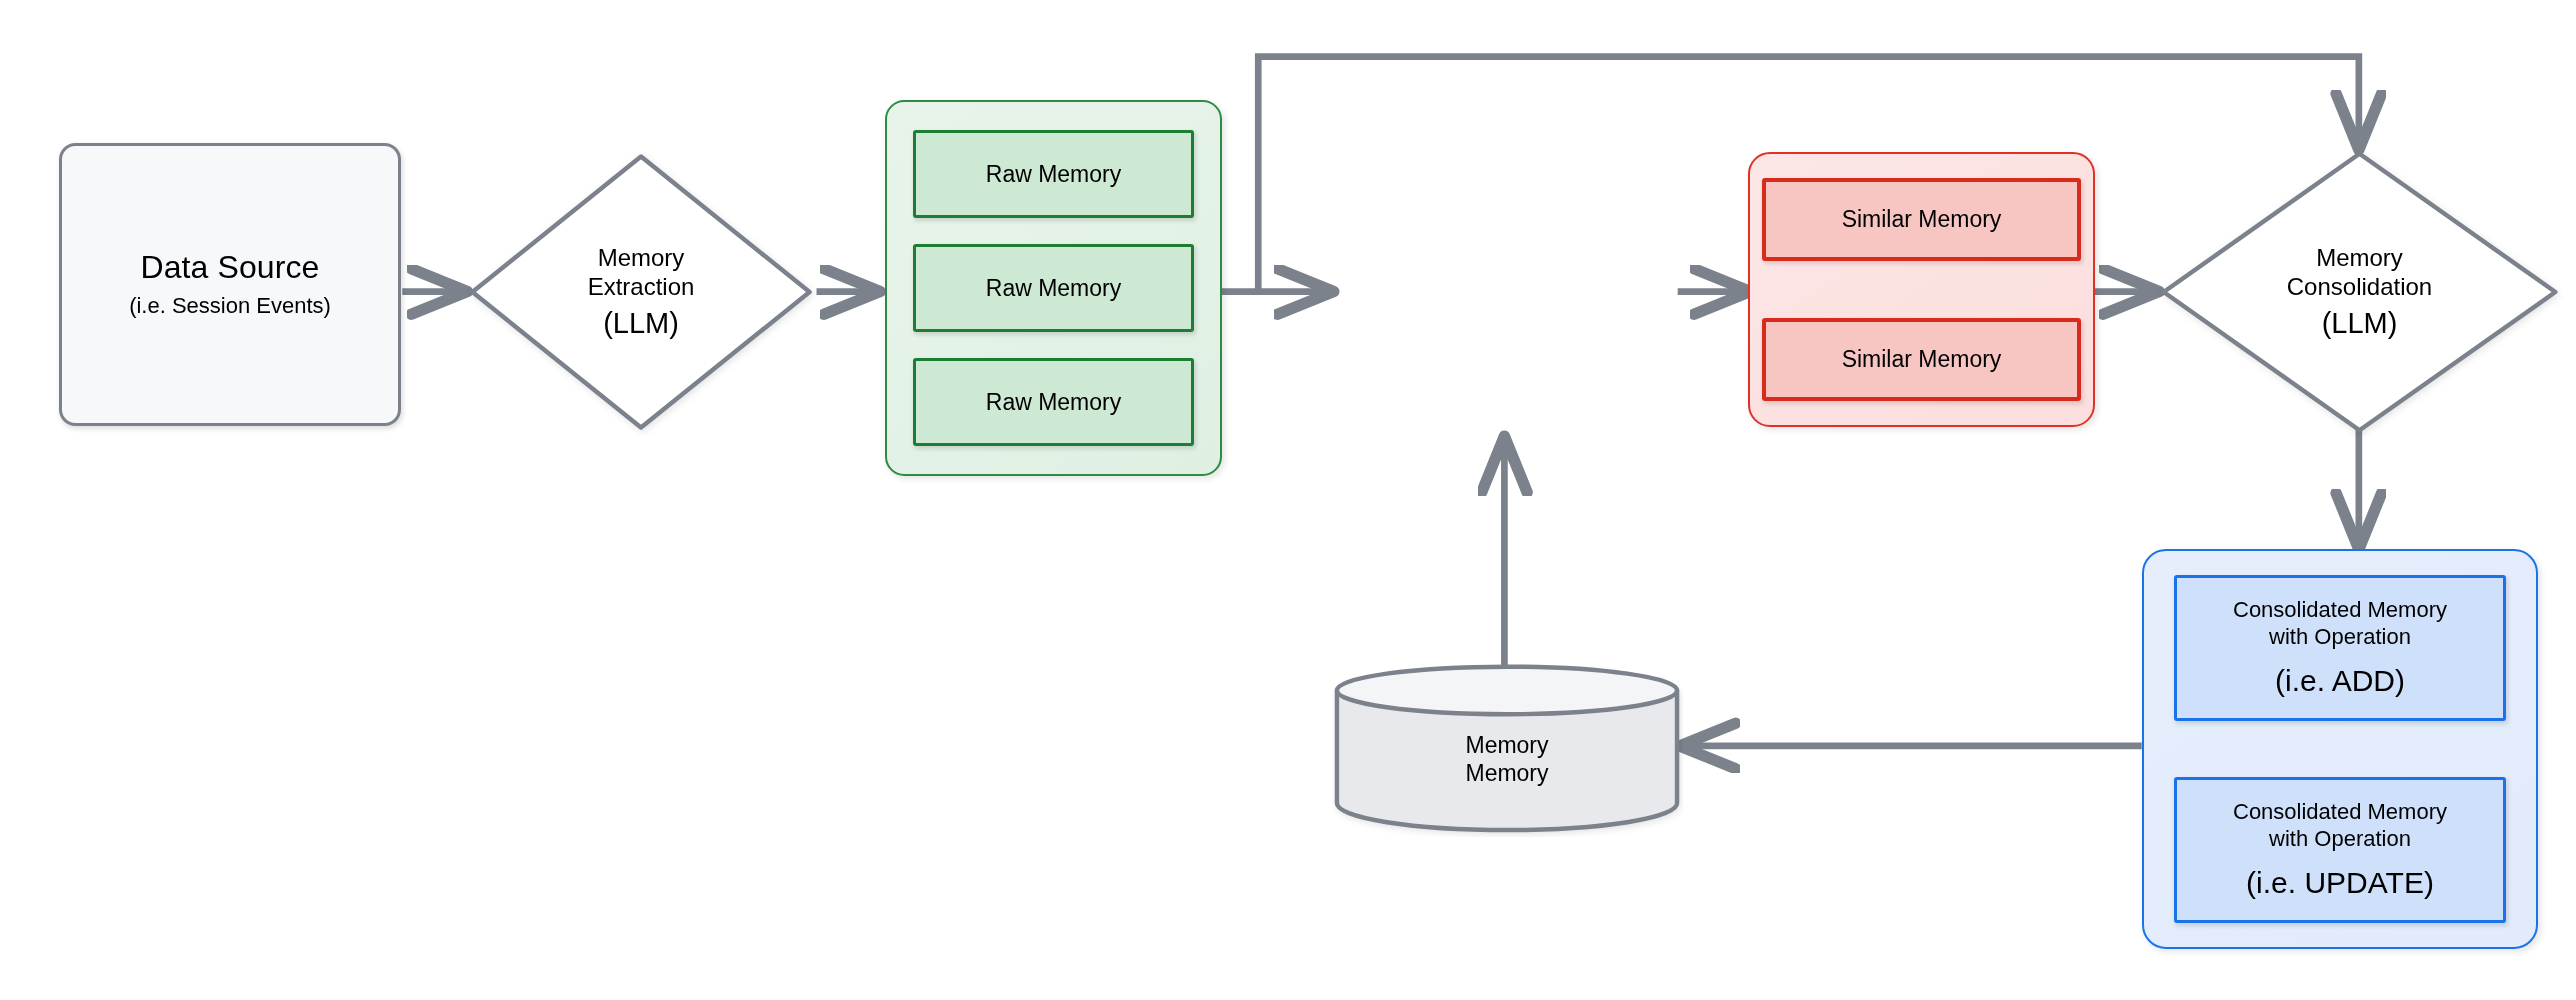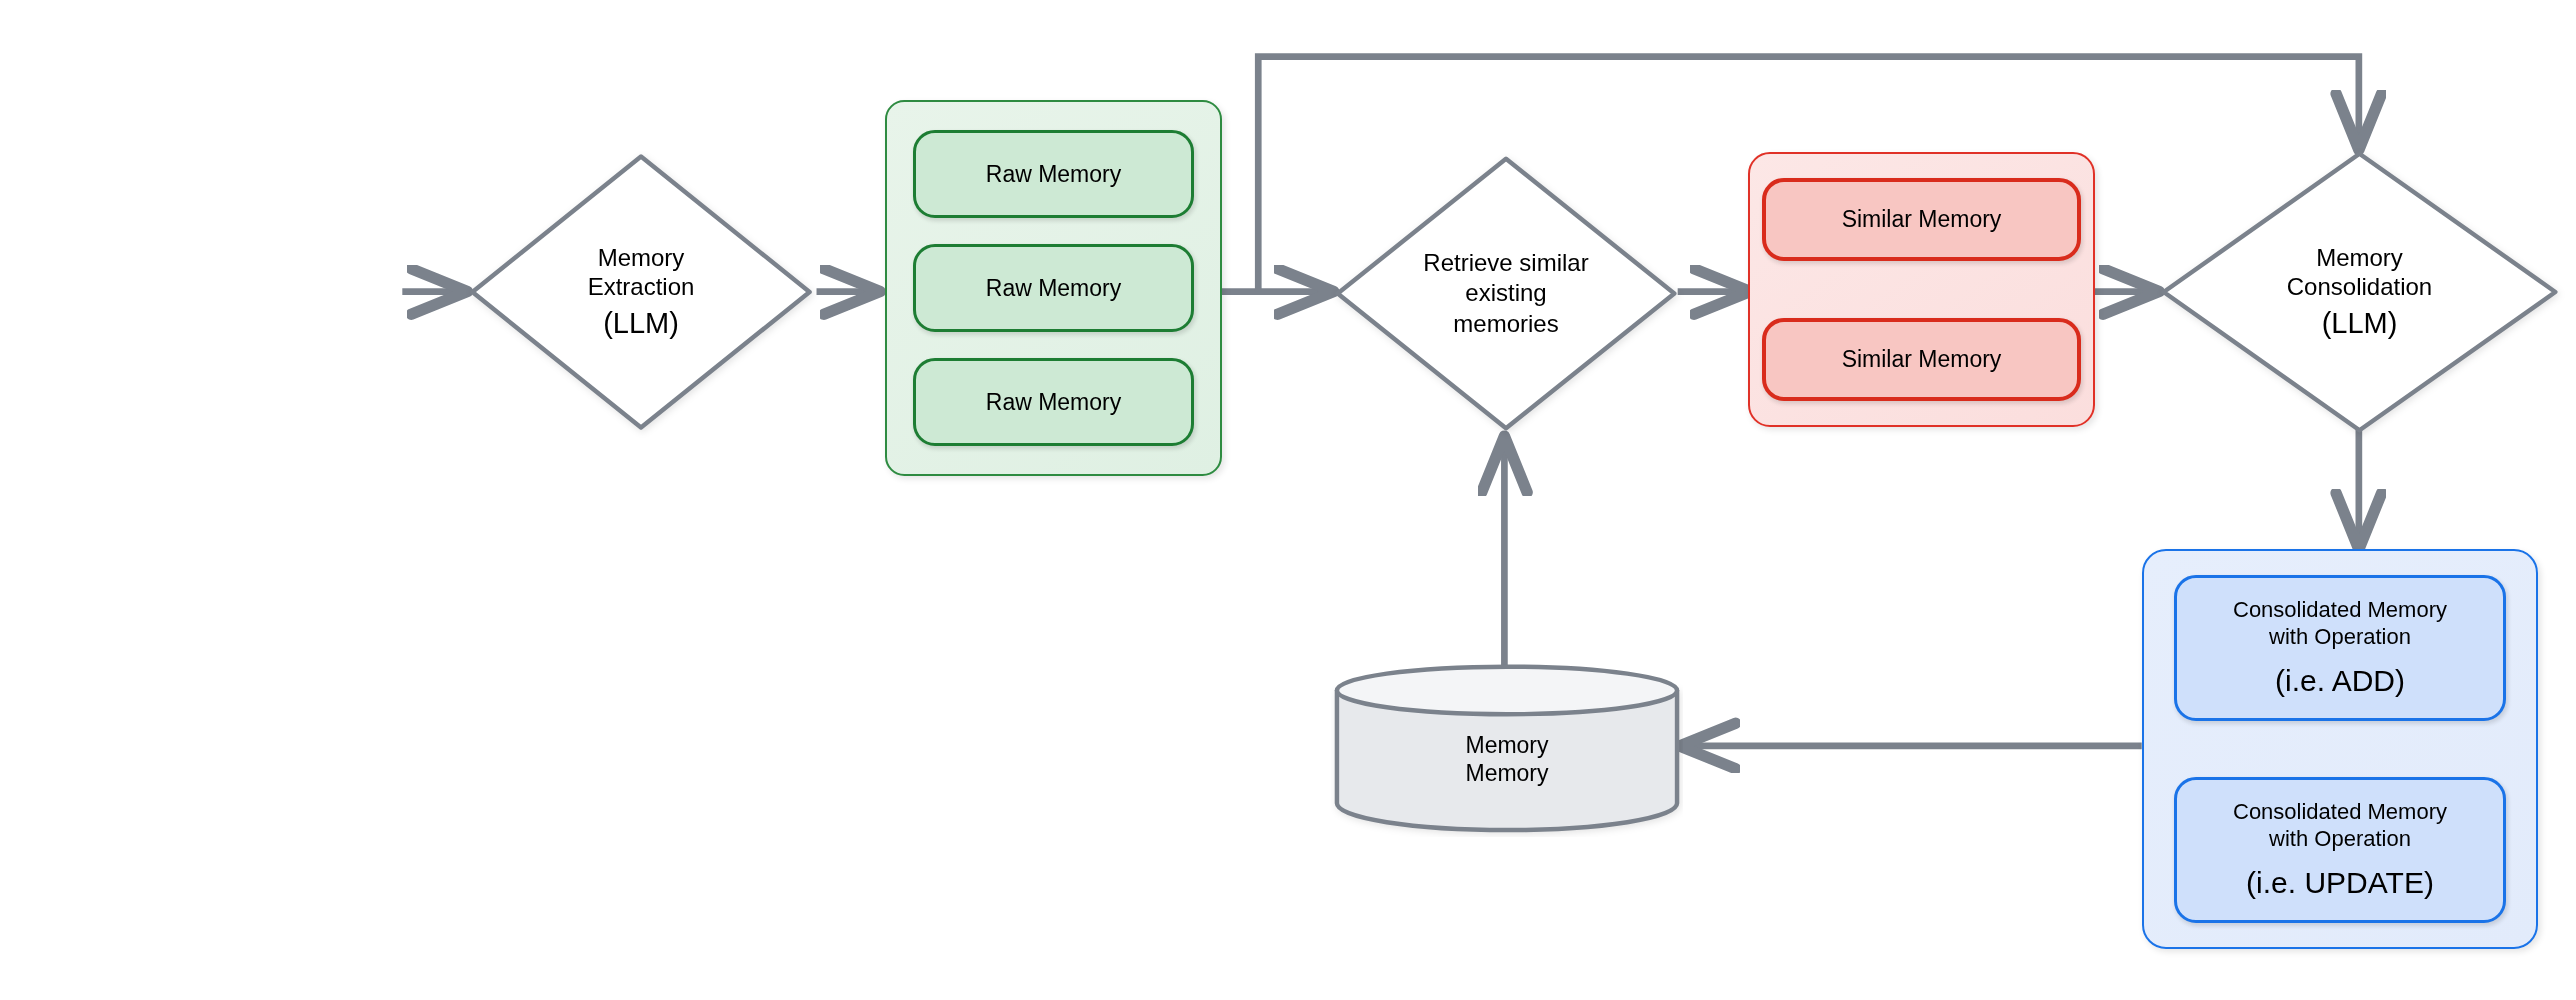"Raw Memory" .chip { border-radius: 22px -> 3px }
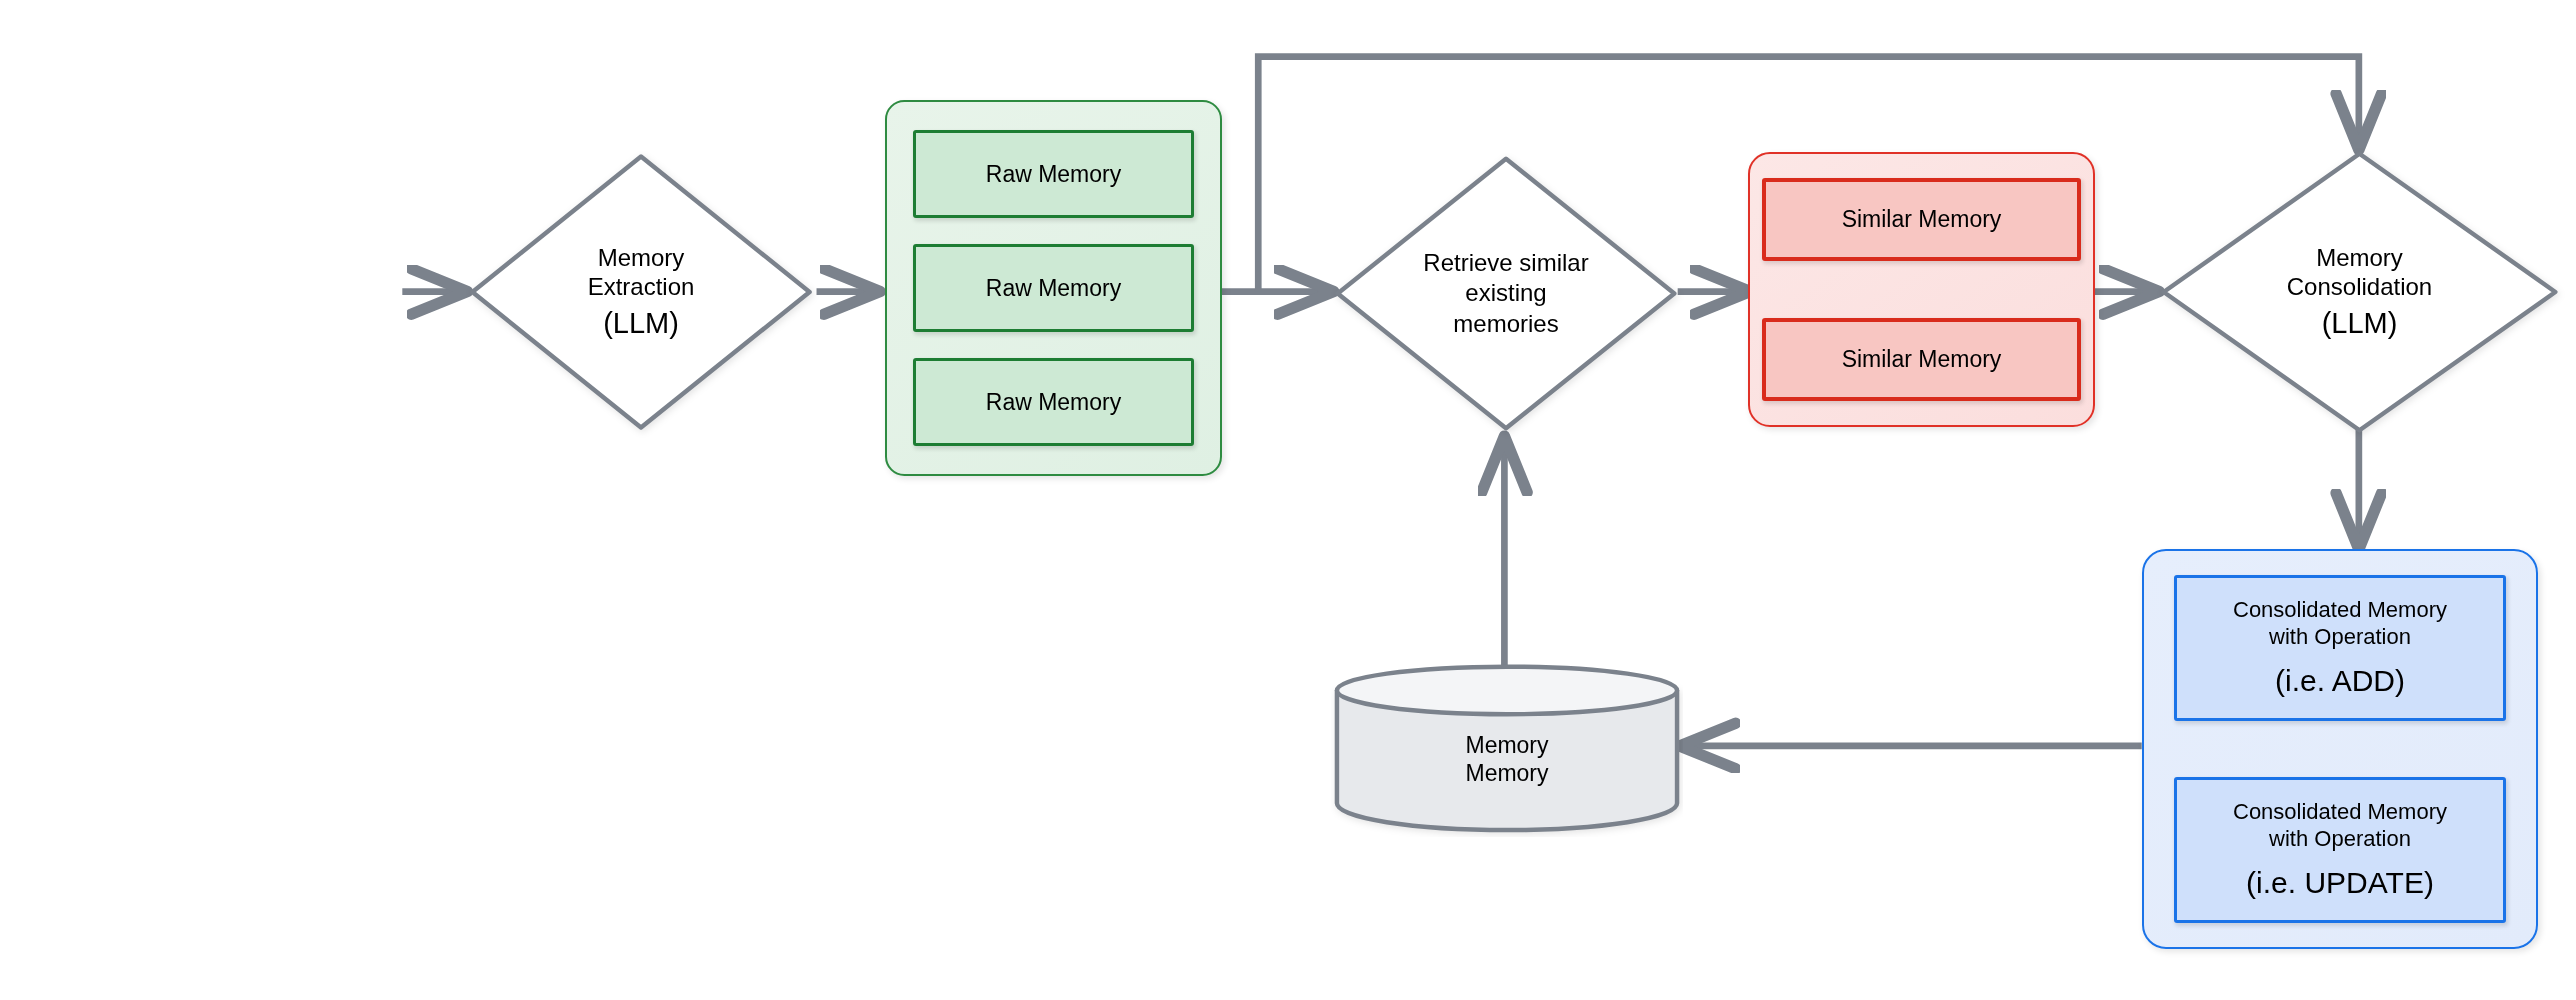"Data Source" div.node { html: none -> <div> <div>Data Source</div> <div>(i.e. Session Events)</div> </div> }
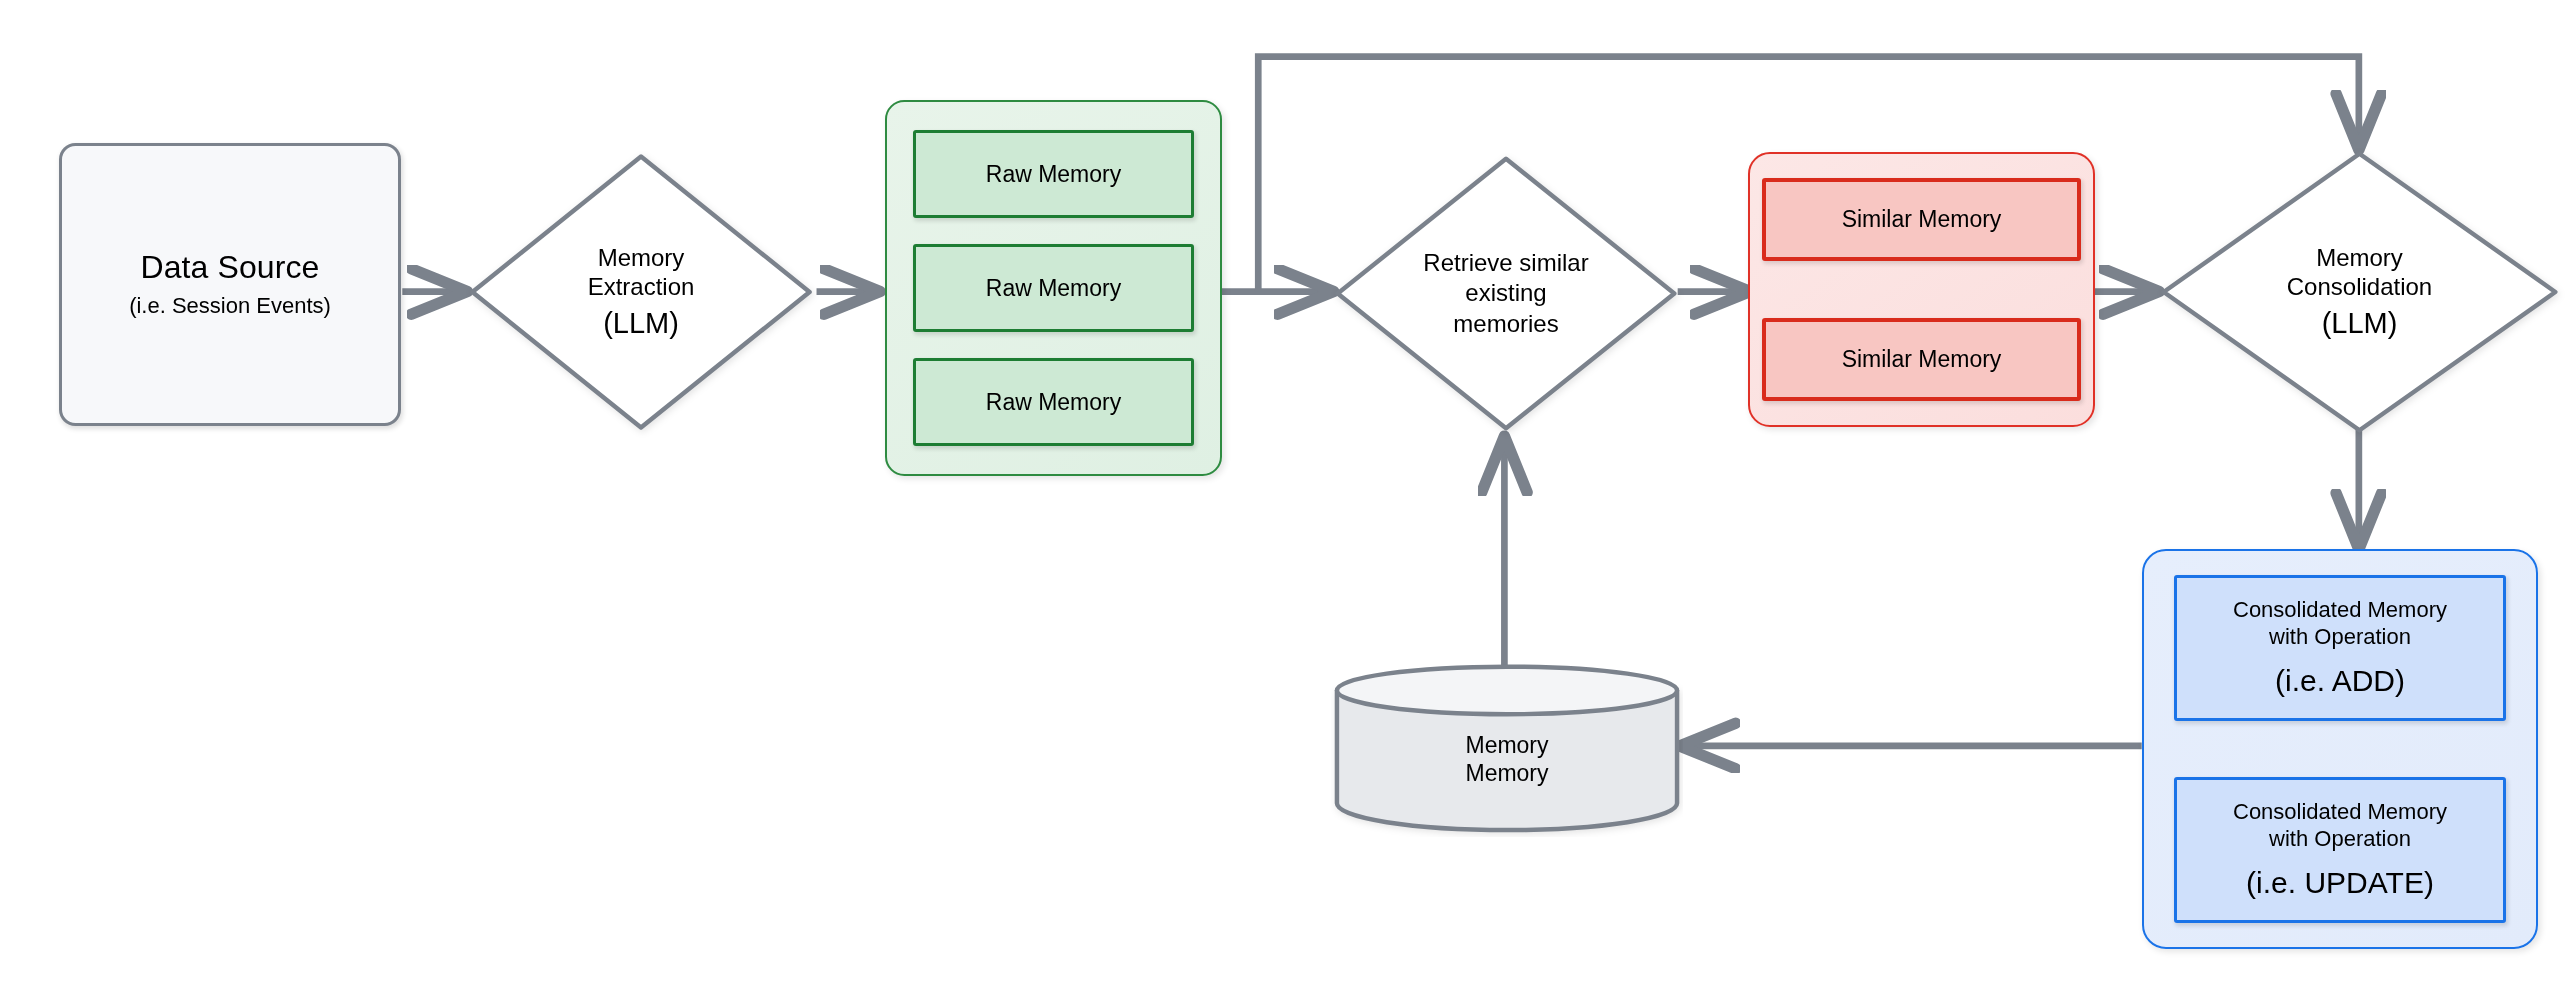"Retrieve similar" div.diamond-wrap { html: <div> <svg> <path></path> </svg> <div> <div>Retrieve similar</div> <div>existing</div> <div>memories</div> </div> </div> -> none }
